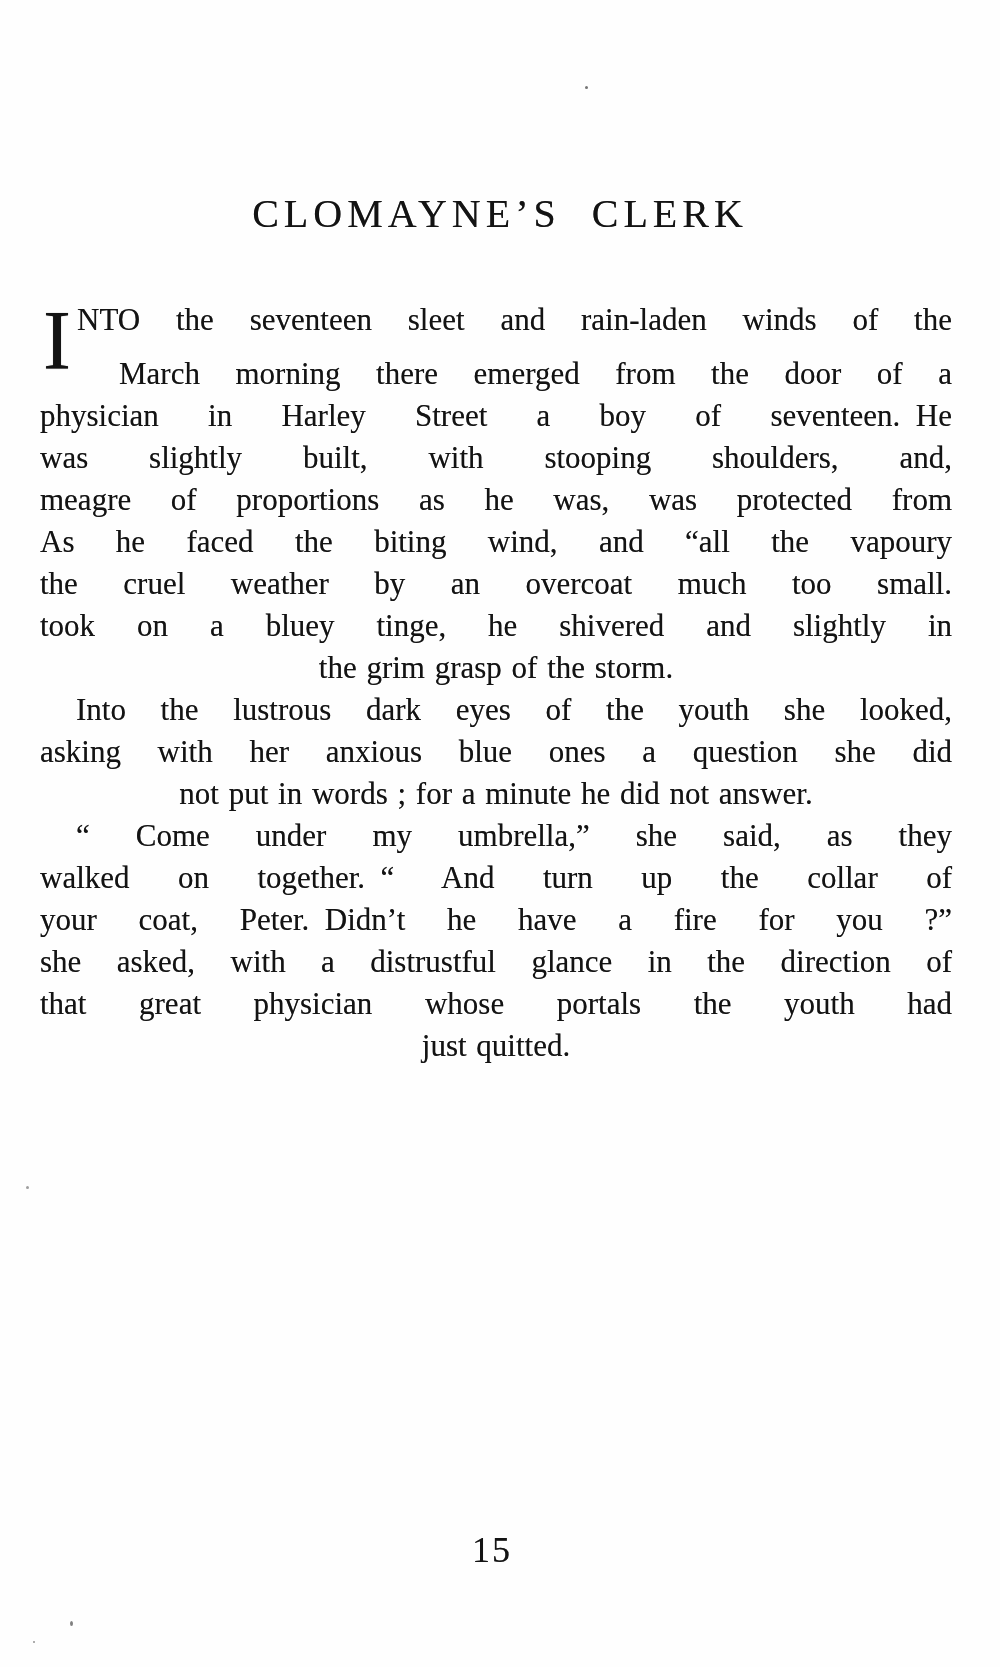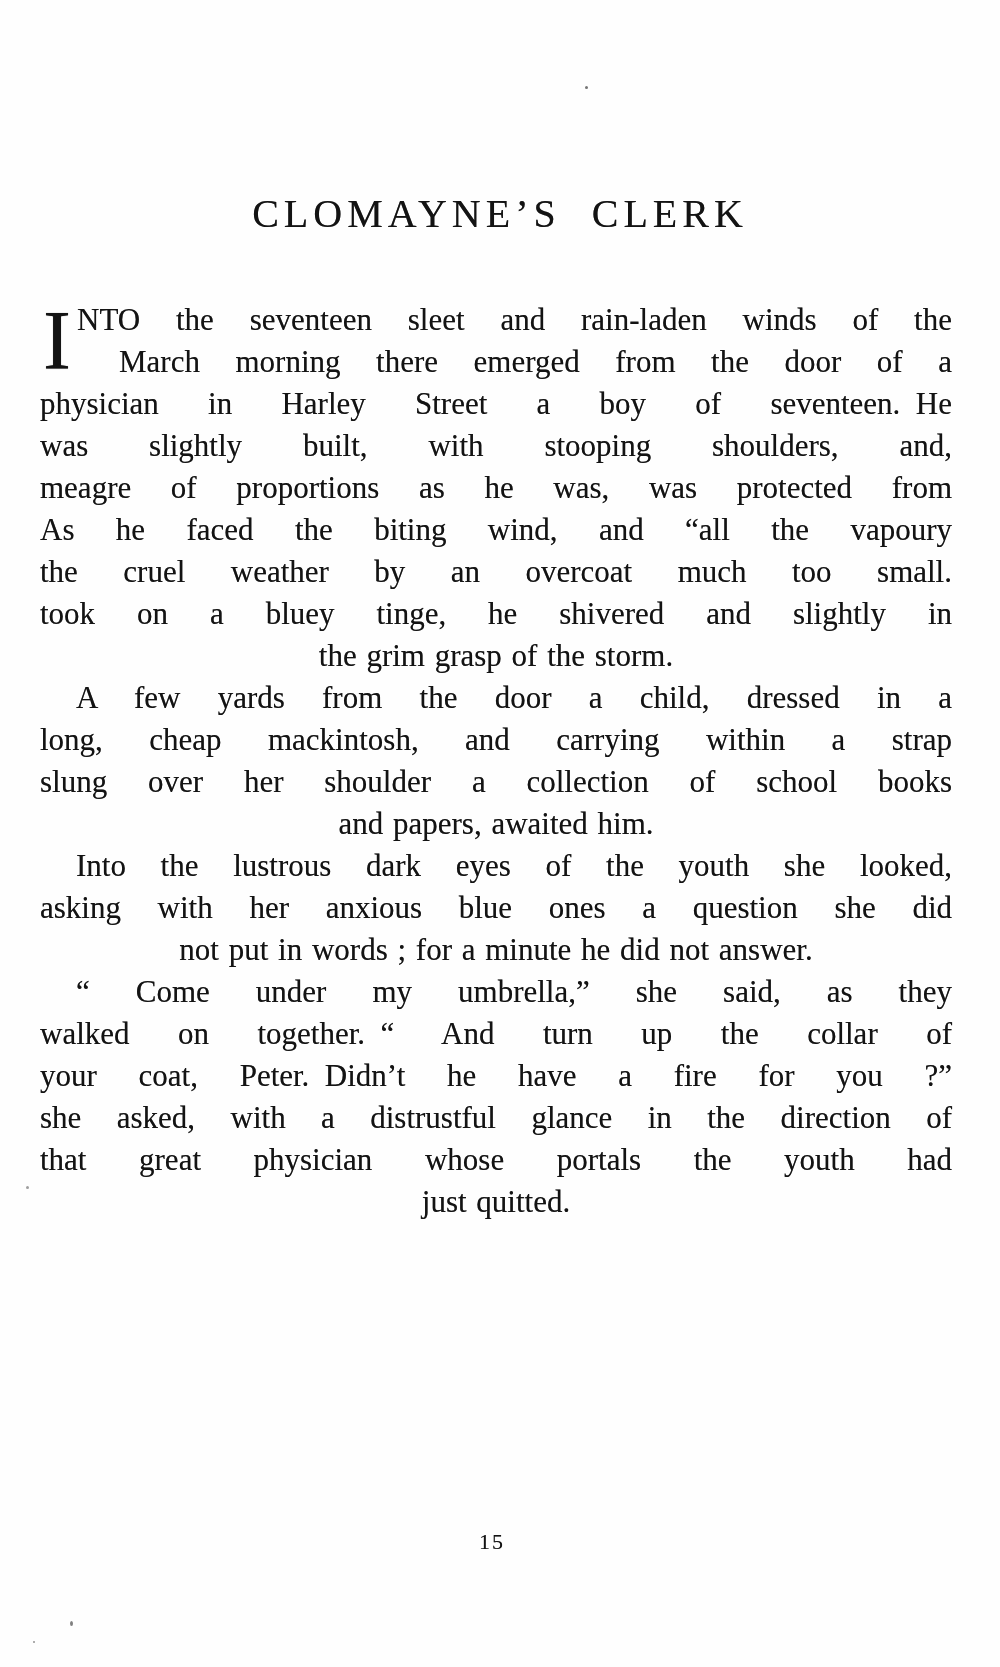"March morning there emerged from" .line.dc2 { margin-top: none -> 12px }
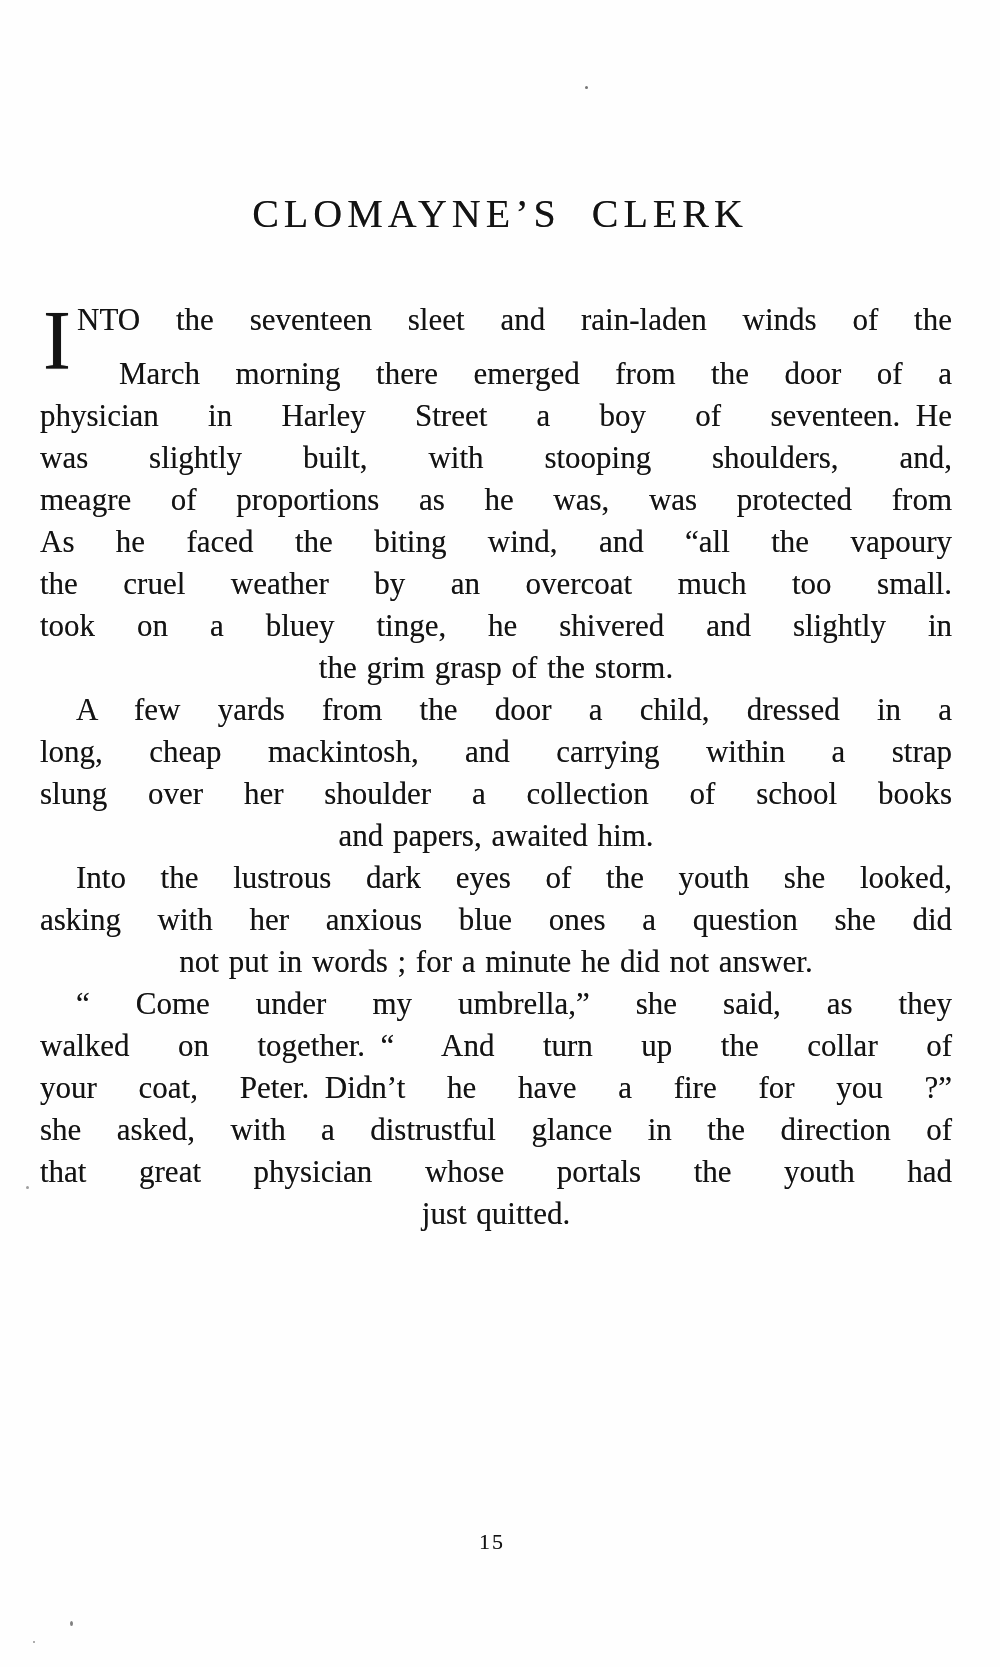"A few yards from the" div.para { html: <div> <div>A few yards from the door a child, dressed in a</div> <div>long, cheap mackintosh, and carrying within a strap</div> <div>slung over her shoulder a collection of school books</div> <div>and papers, awaited him.</div> </div> -> none }
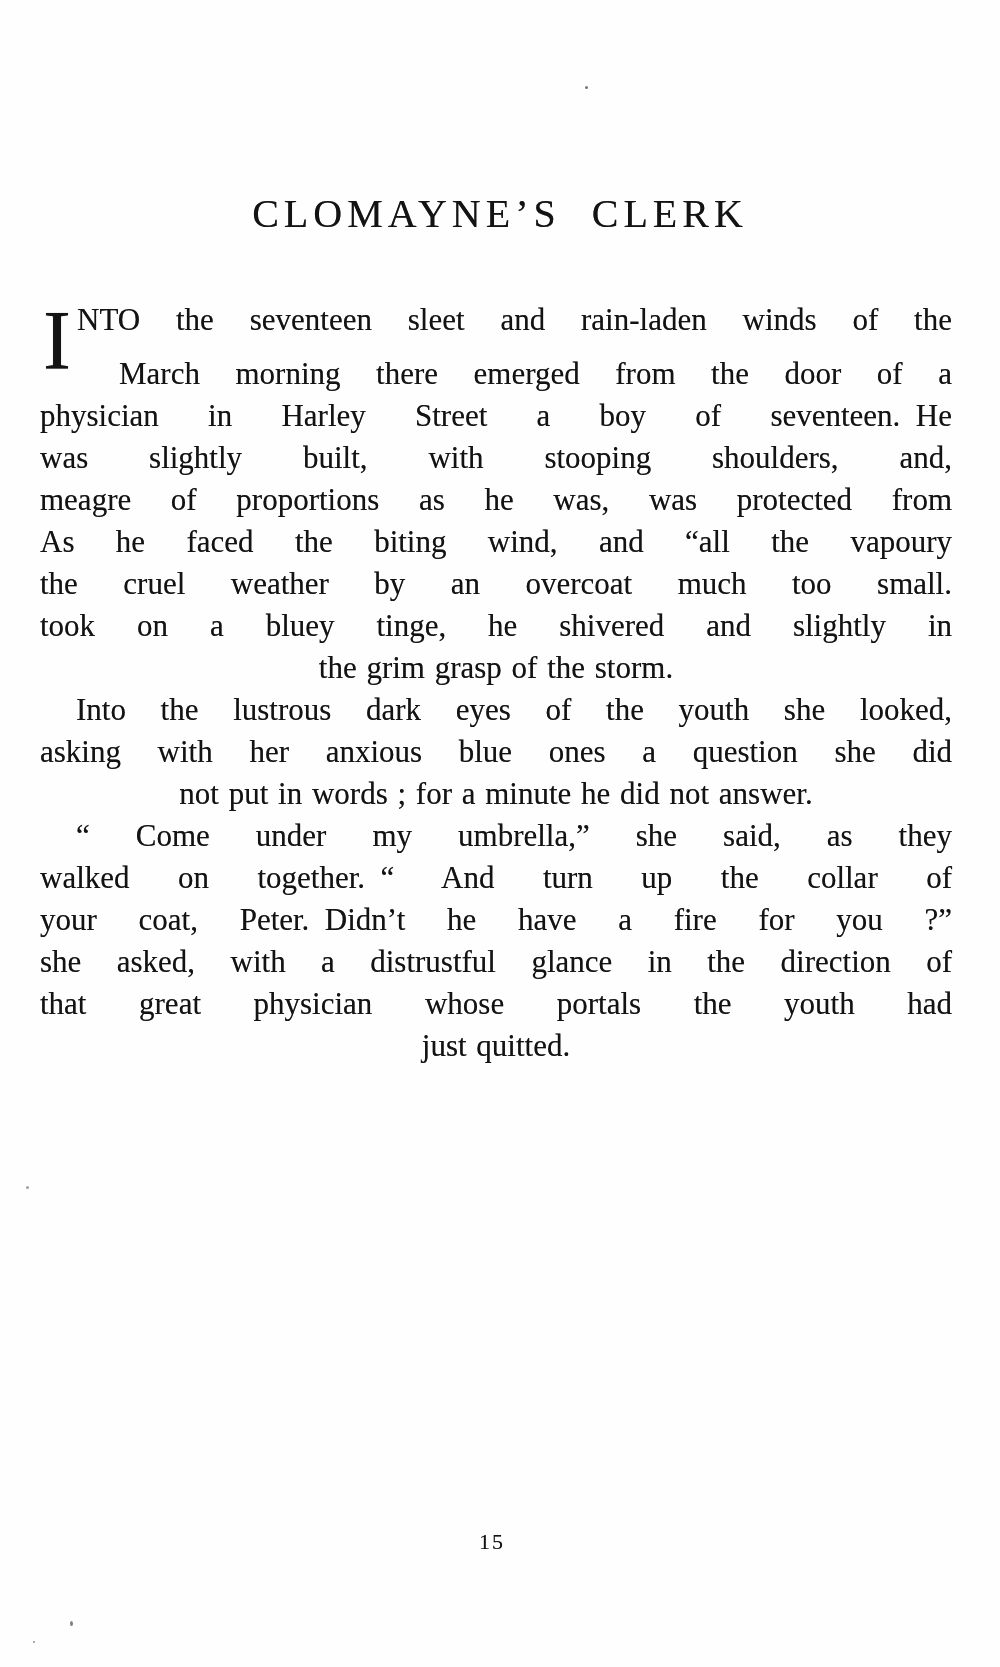"15" .page-number { font-size: 22px -> 36px }
